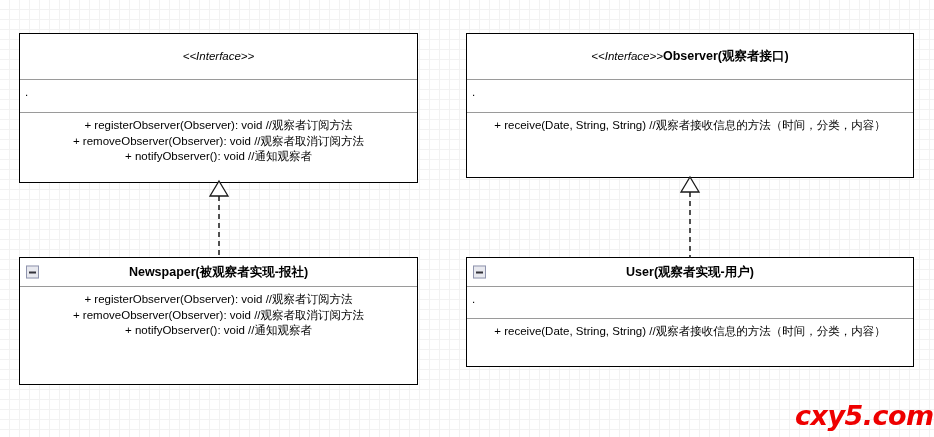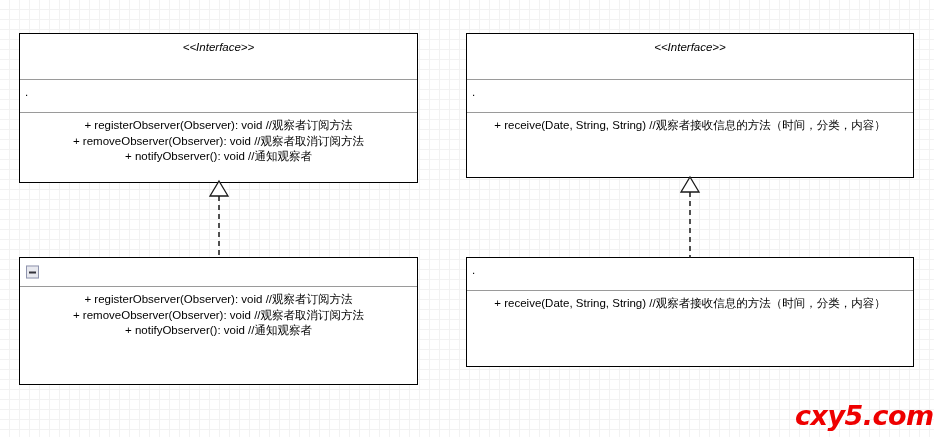"<<Interface>>" .cmp-header { align-items: flex-start -> center }
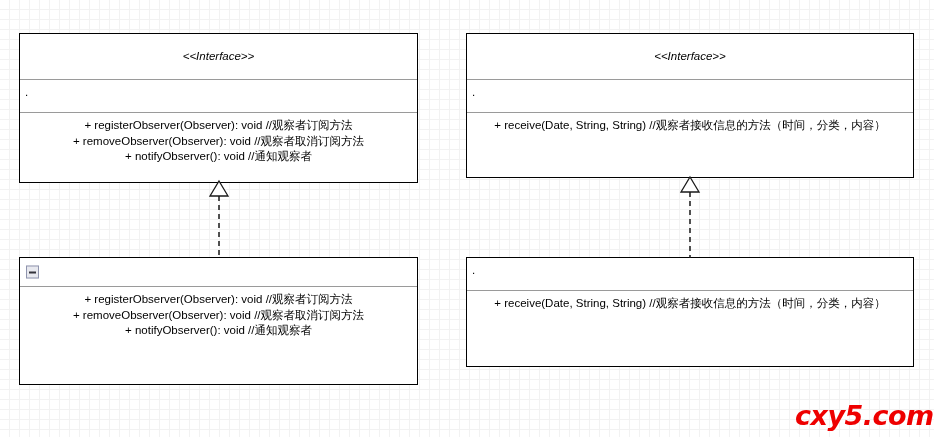"Observer(观察者接口)" div.class-title { html: none -> <div>Observer(观察者接口)</div> }
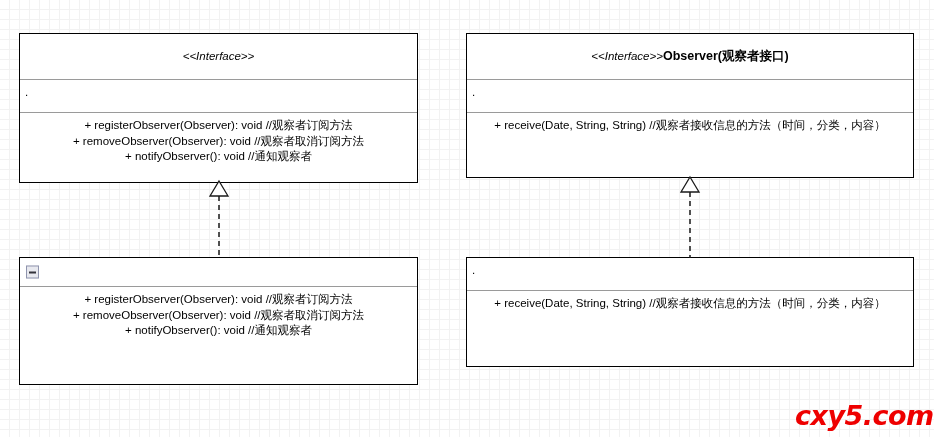"Newspaper(被观察者实现-报社)" div.class-title { html: none -> <div>Newspaper(被观察者实现-报社)</div> }
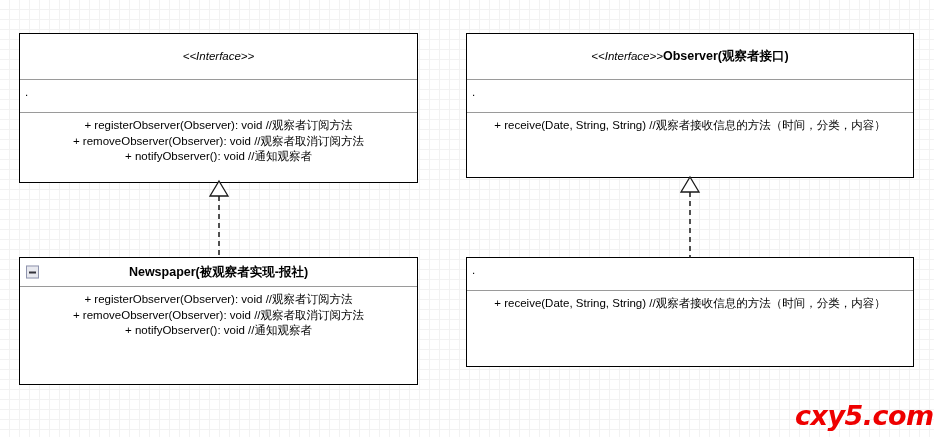"User(观察者实现-用户)" div.compartment { html: none -> <div> <span></span> <div>User(观察者实现-用户)</div> </div> }
